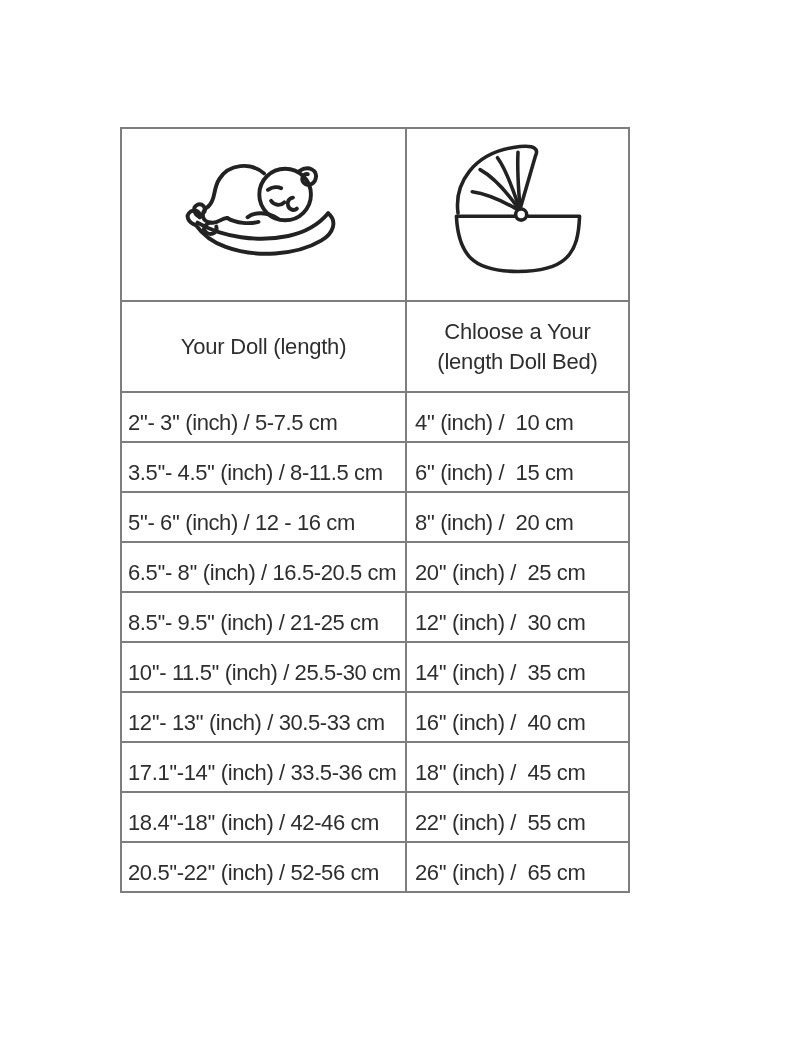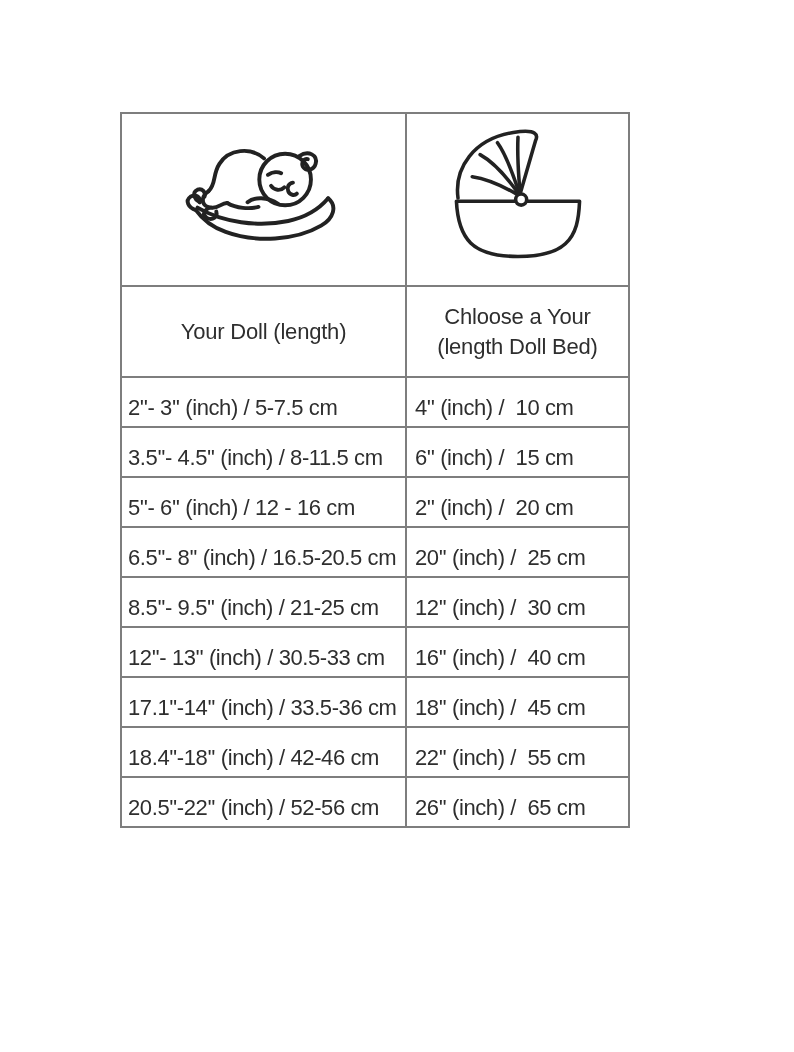"Your Doll (length)" table.size-chart { top: 112px -> 127px }
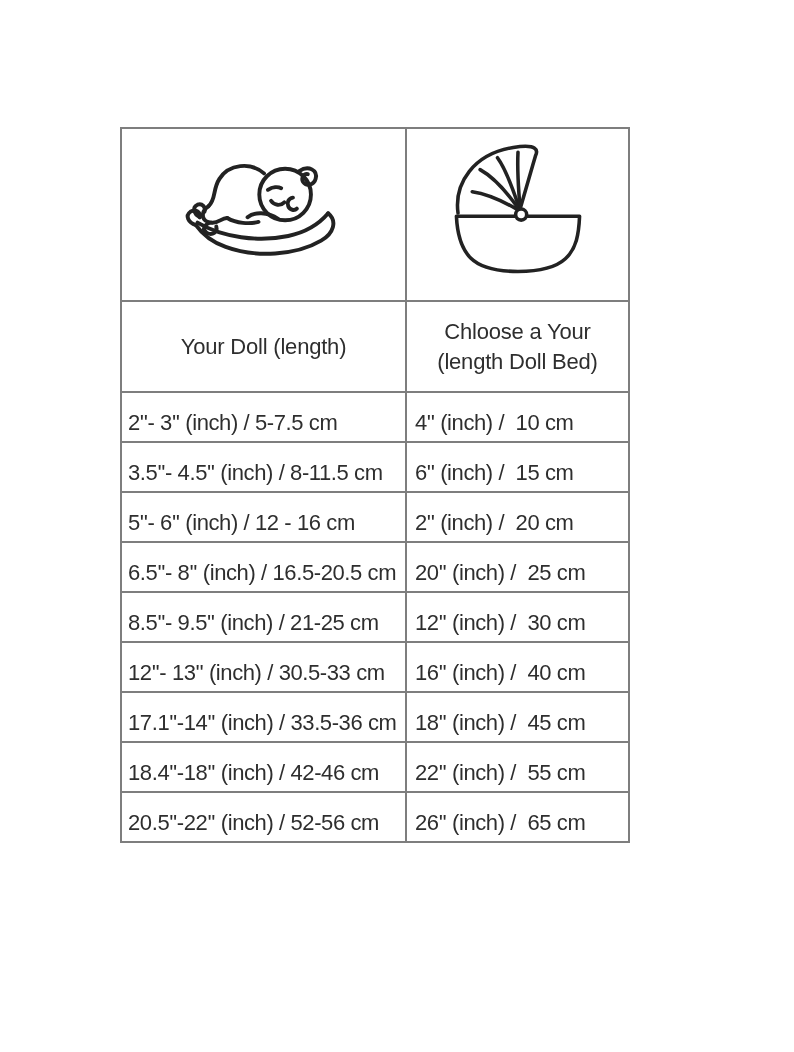"2'' (inch) / 20 cm" td.bed-cell { text: 2'' -> 8'' }
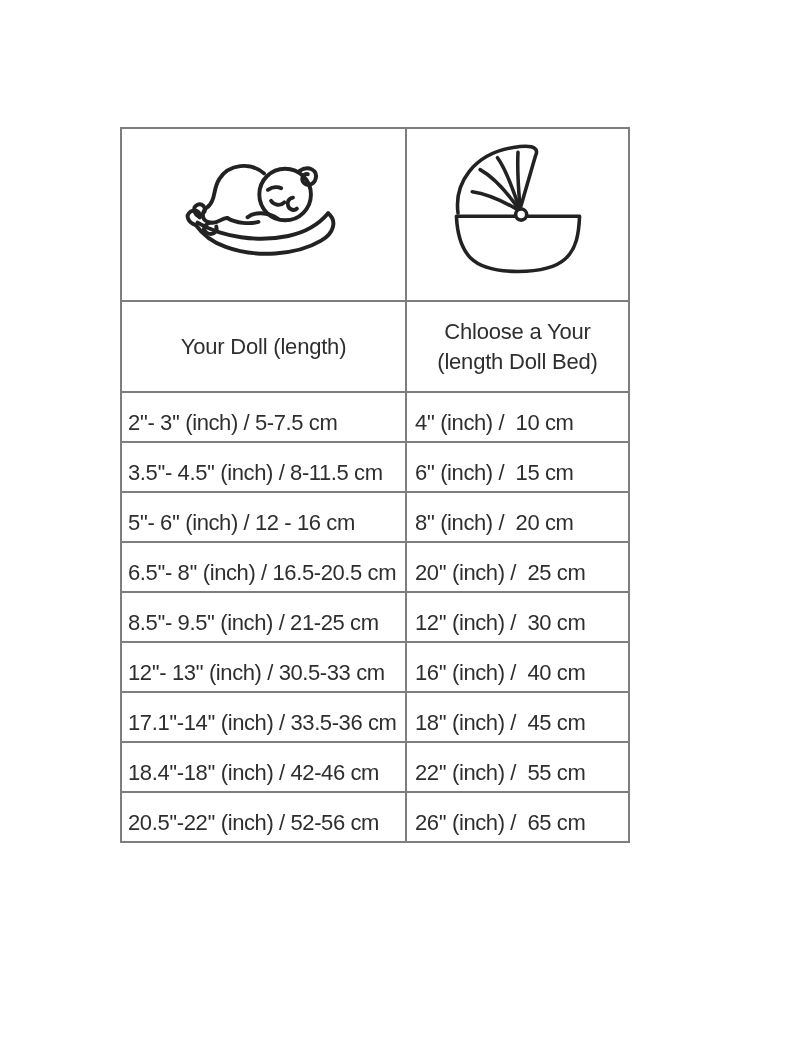"10''- 11.5'' (inch) / 25.5-30" tr.data-row { html: none -> <tr> <td>10''- 11.5'' (inch) / 25.5-30 cm</td> <td>14'' (inch) / 35 cm</td> </tr> }
